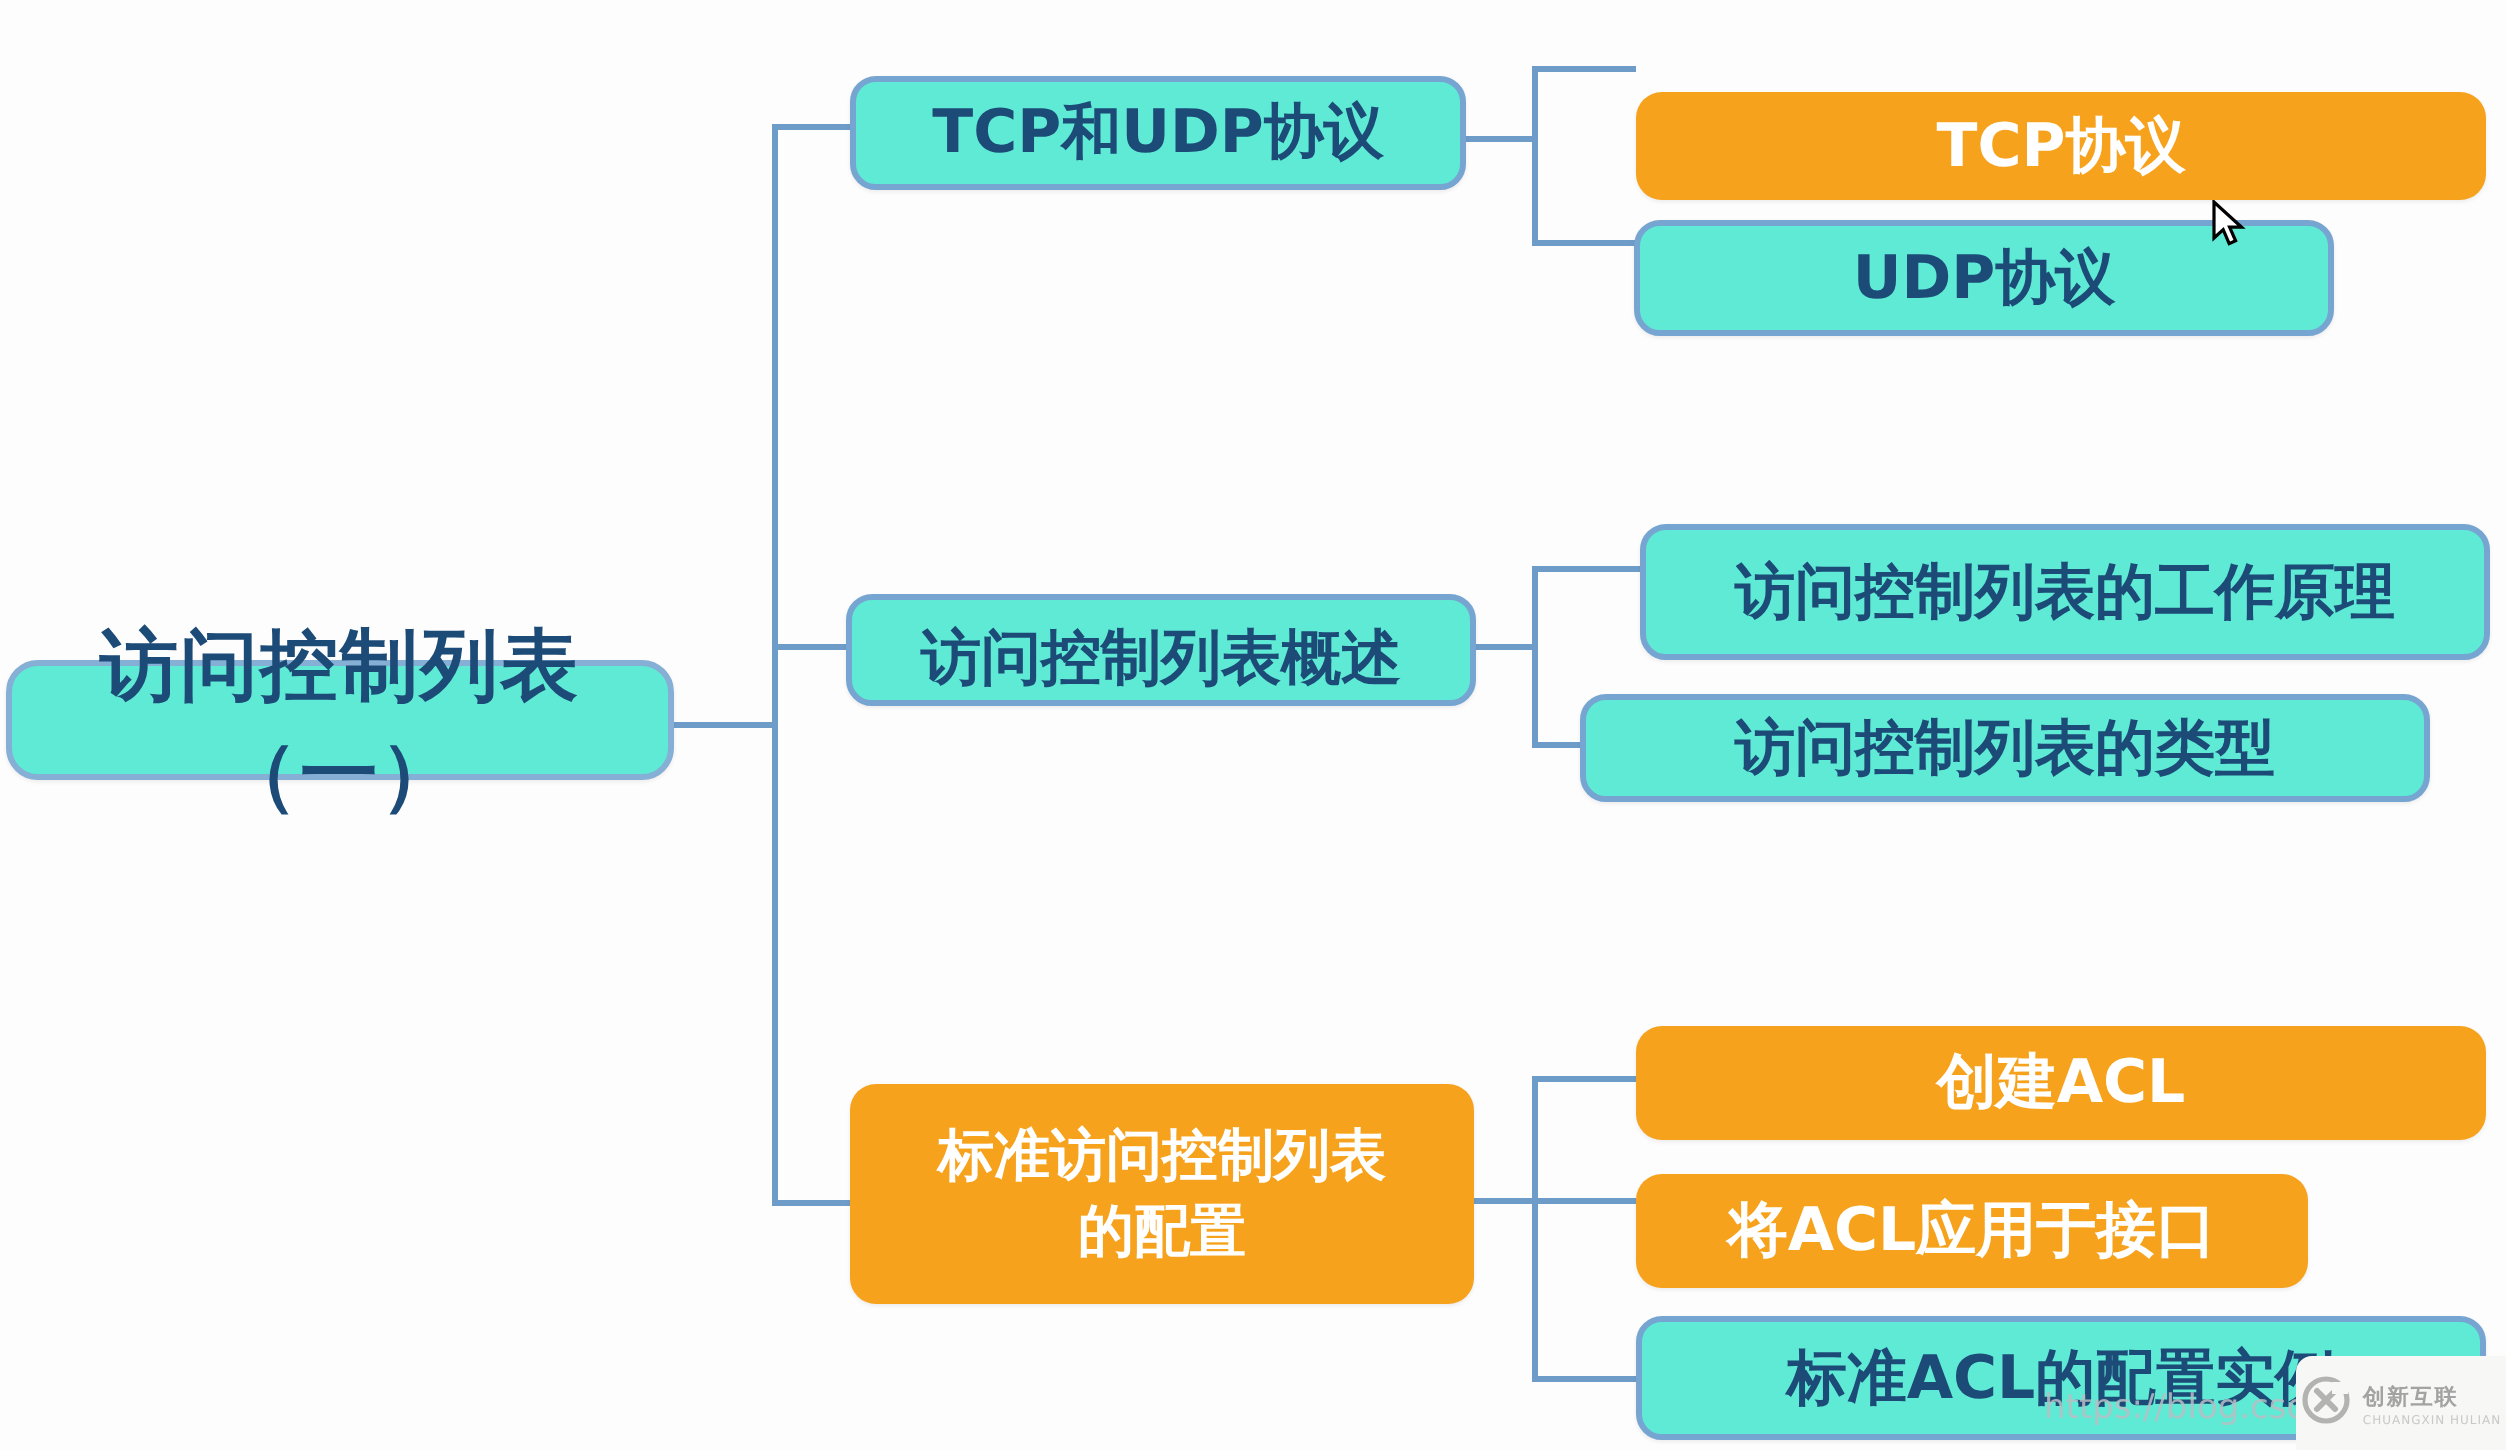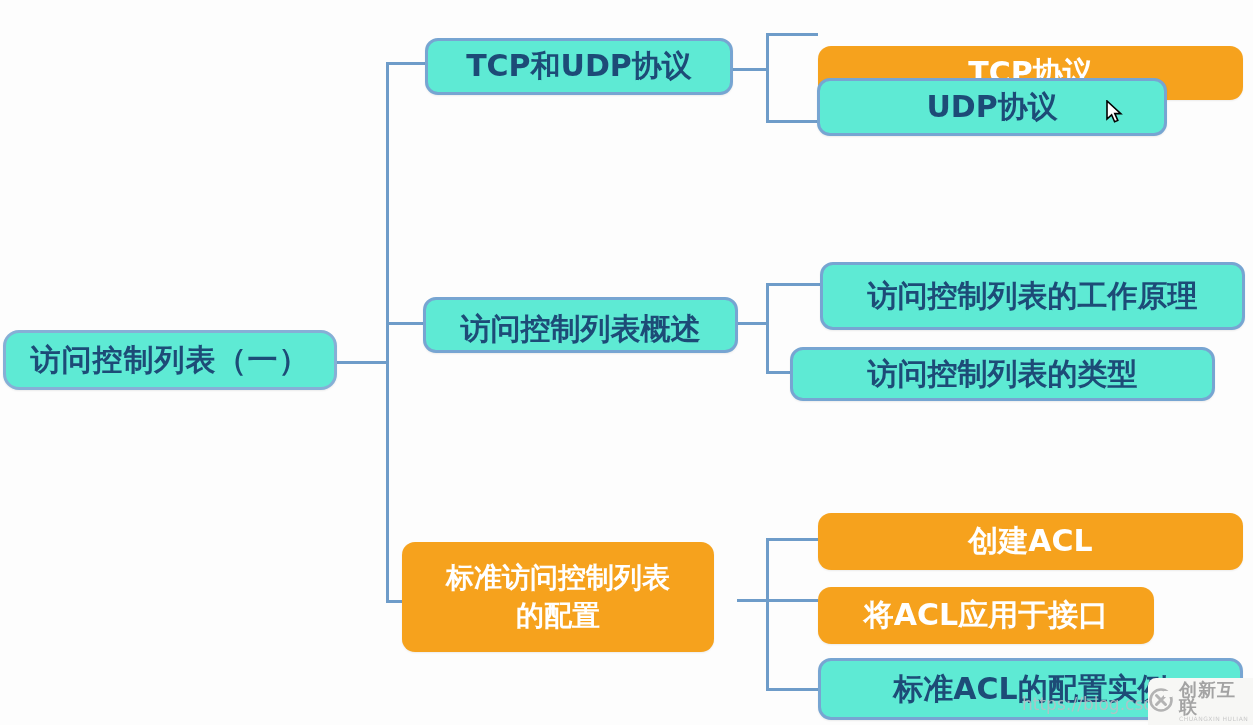"UDP协议" div.node { top: 78px -> 110px }
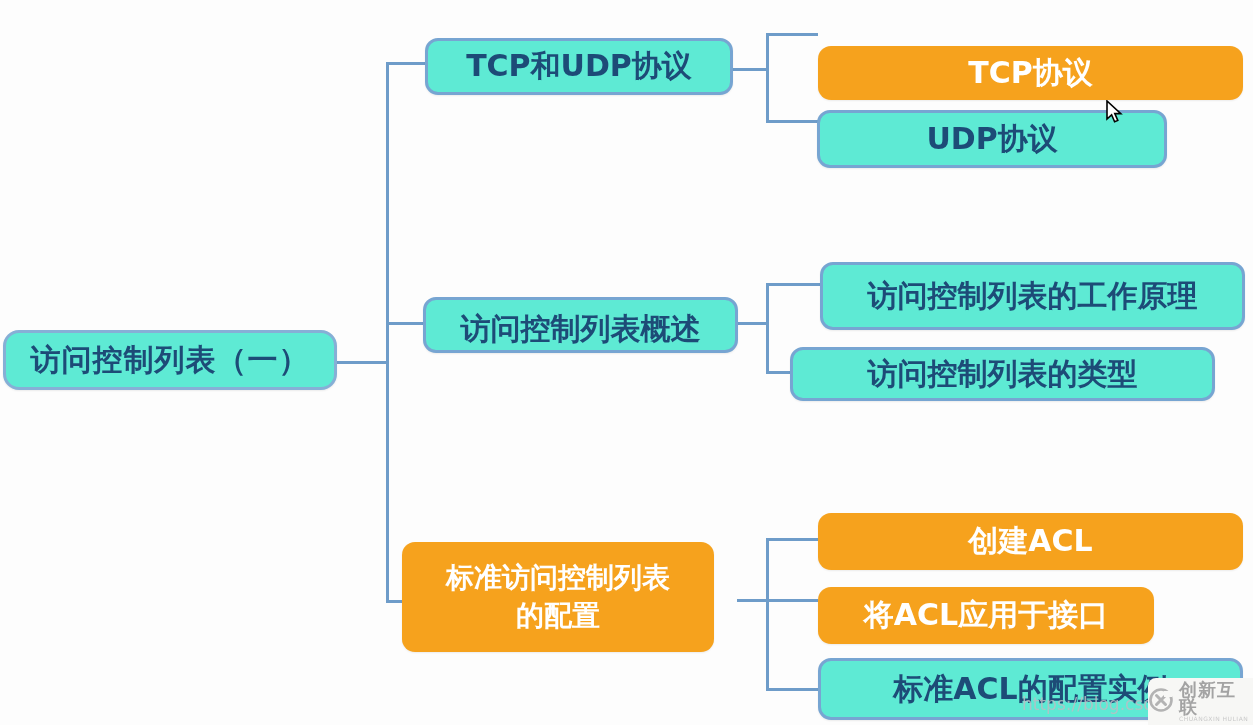"访问控制列表（一）" .node.root { font-size: 30px -> 39px }
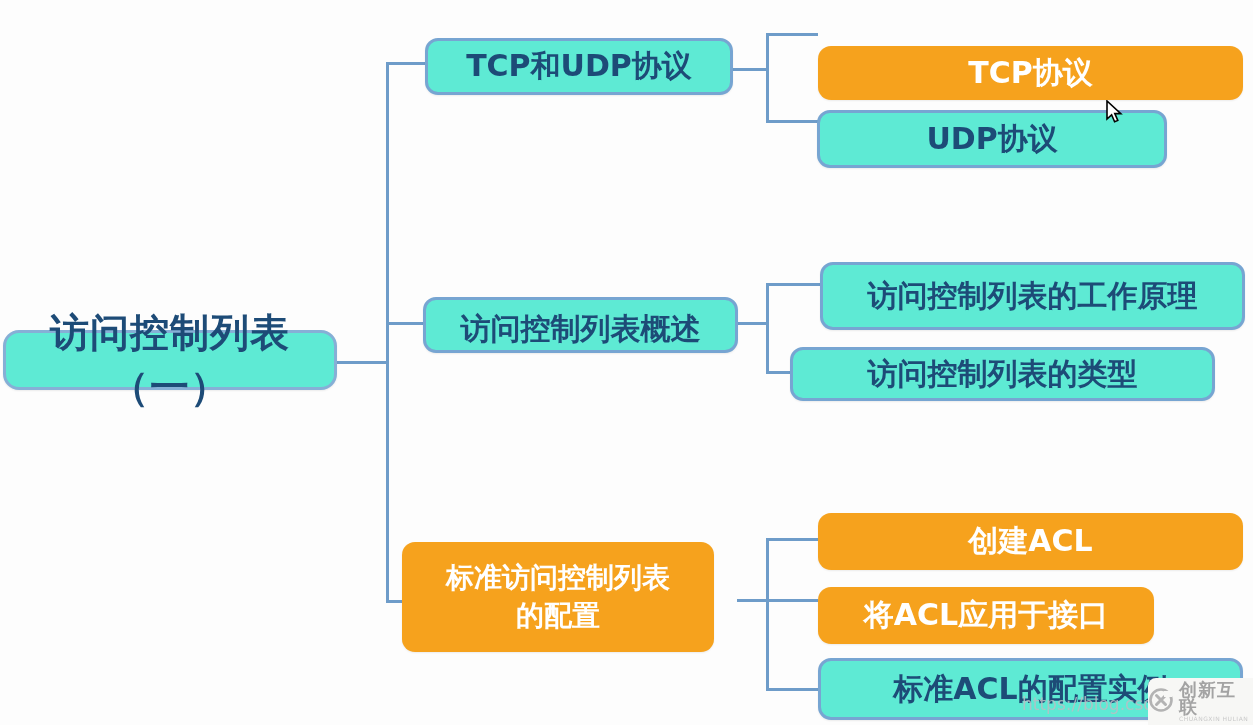"标准访问控制列表" div.node { left: 402px -> 425px }
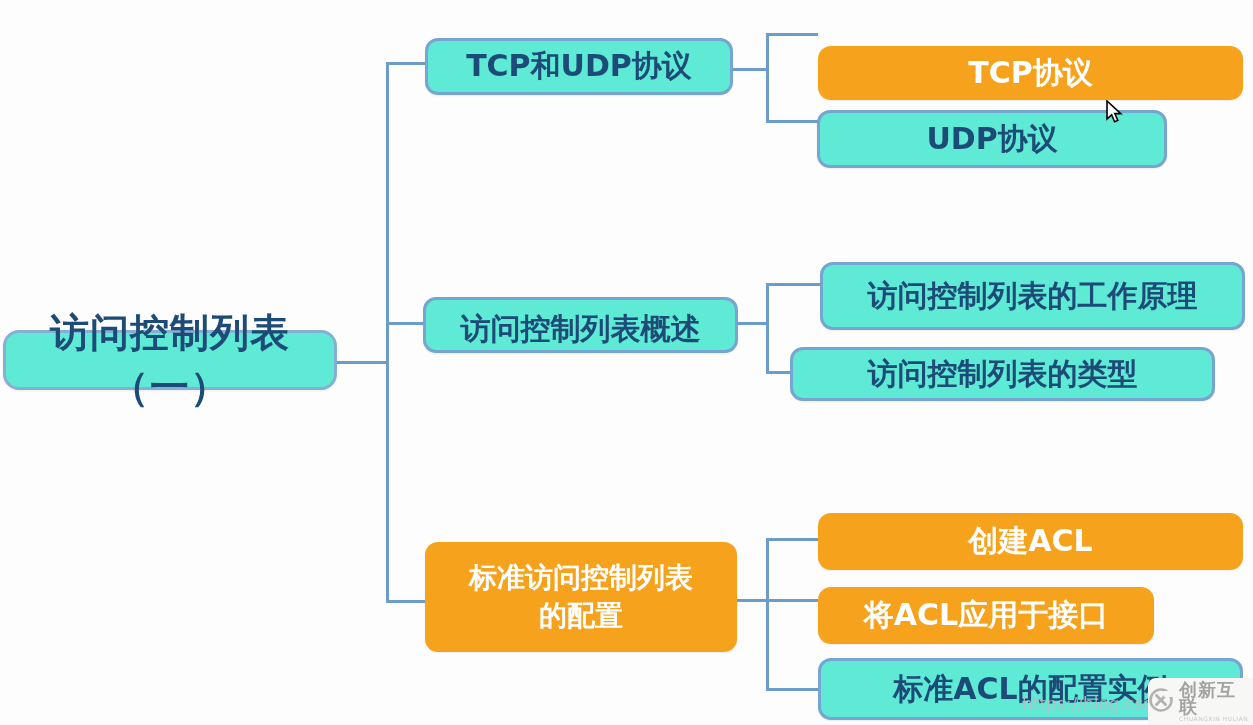"创新互联" #wm-logo .logo-cn { font-size: 18px -> 11px }
